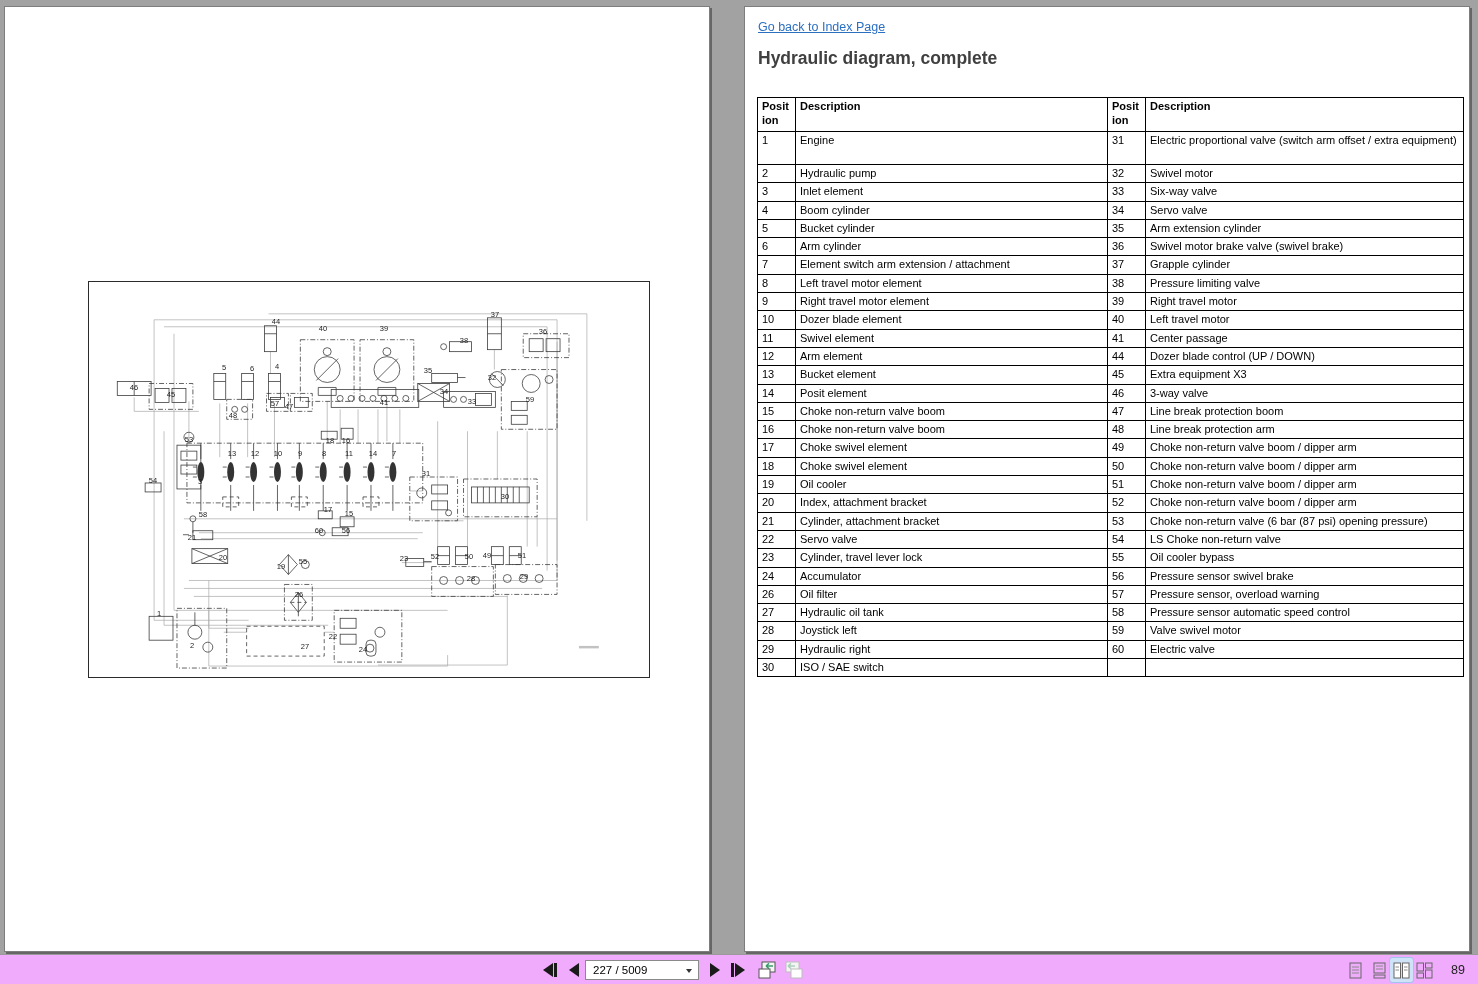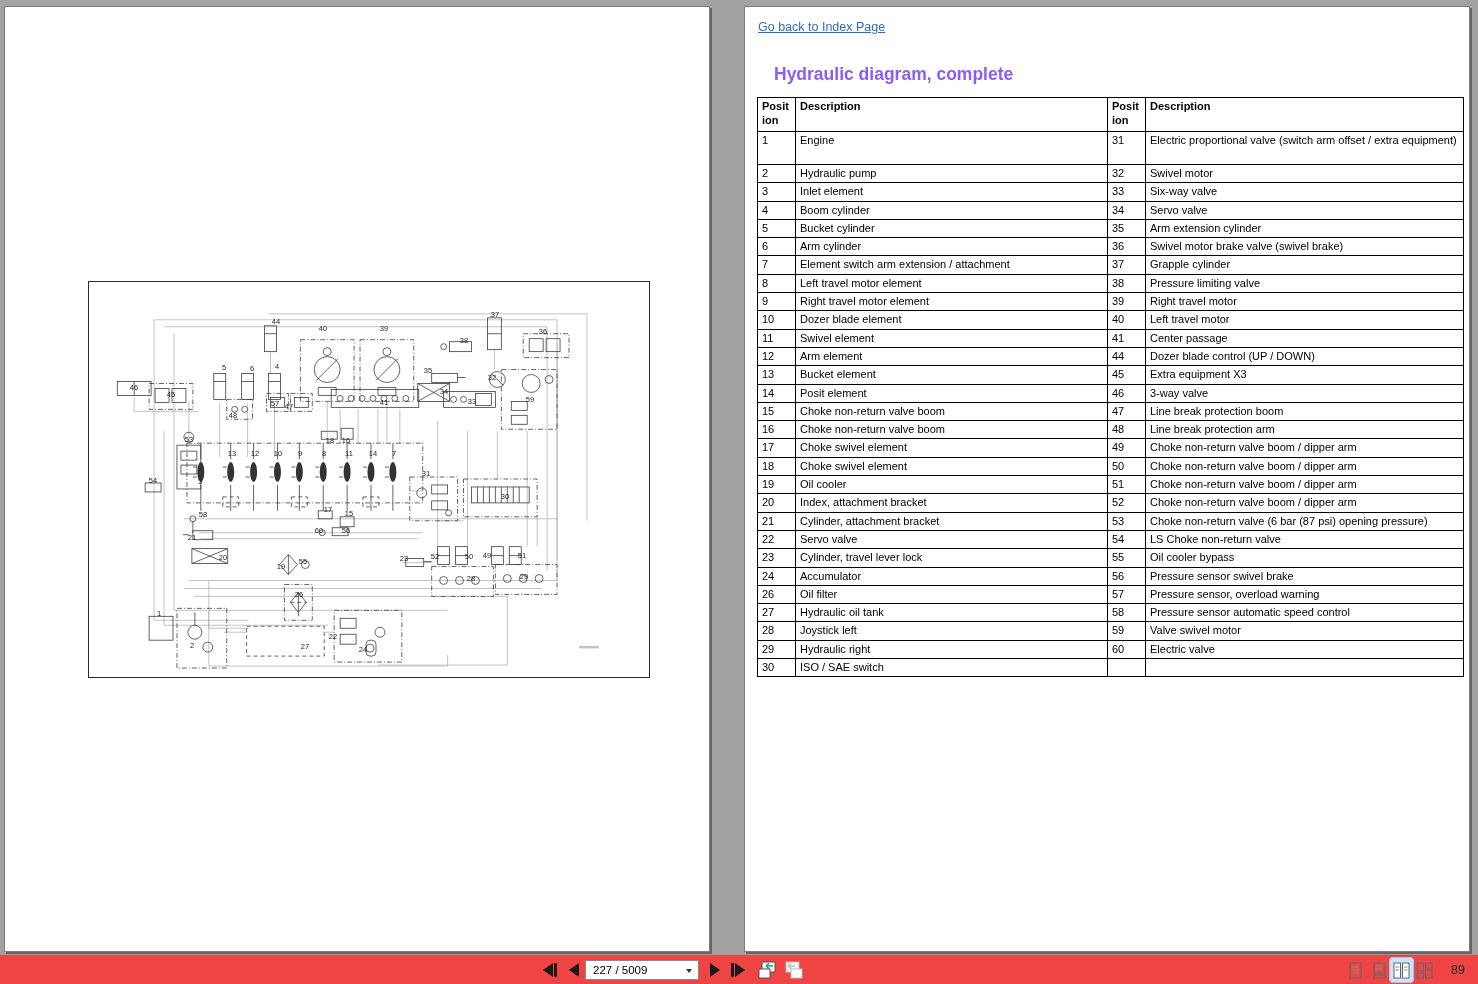"Hydraulic diagram, complete" .doc-title { color: #8b5cf6 -> #404040; margin: 16px -> 0 }
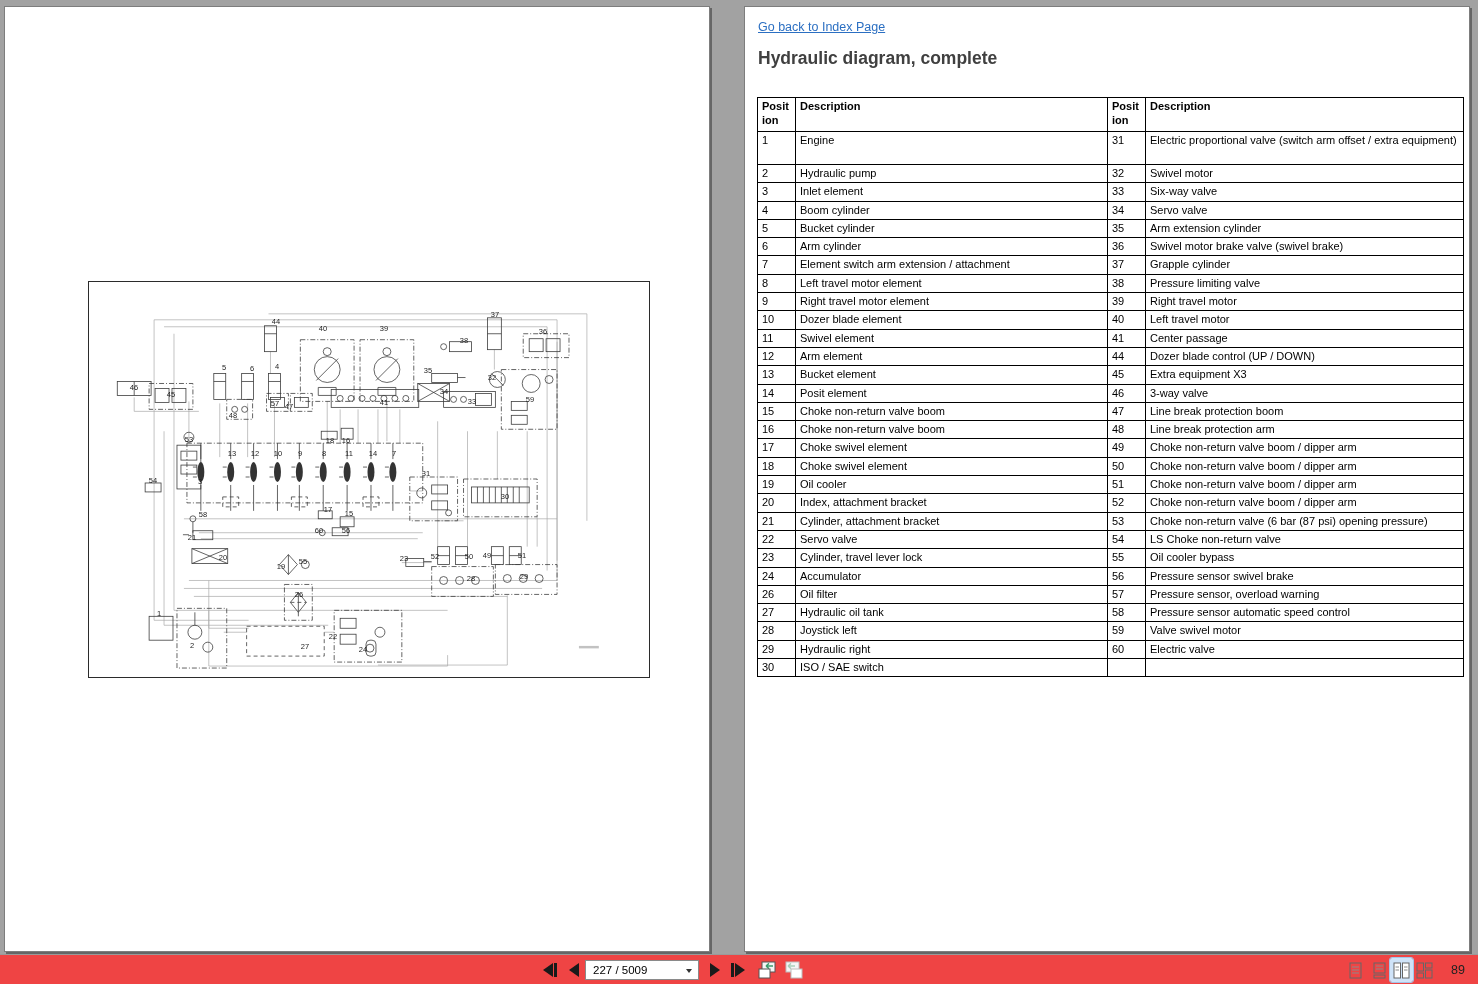"227 / 5009" .toolbar { background: #ef4444 -> #f0abfc }
